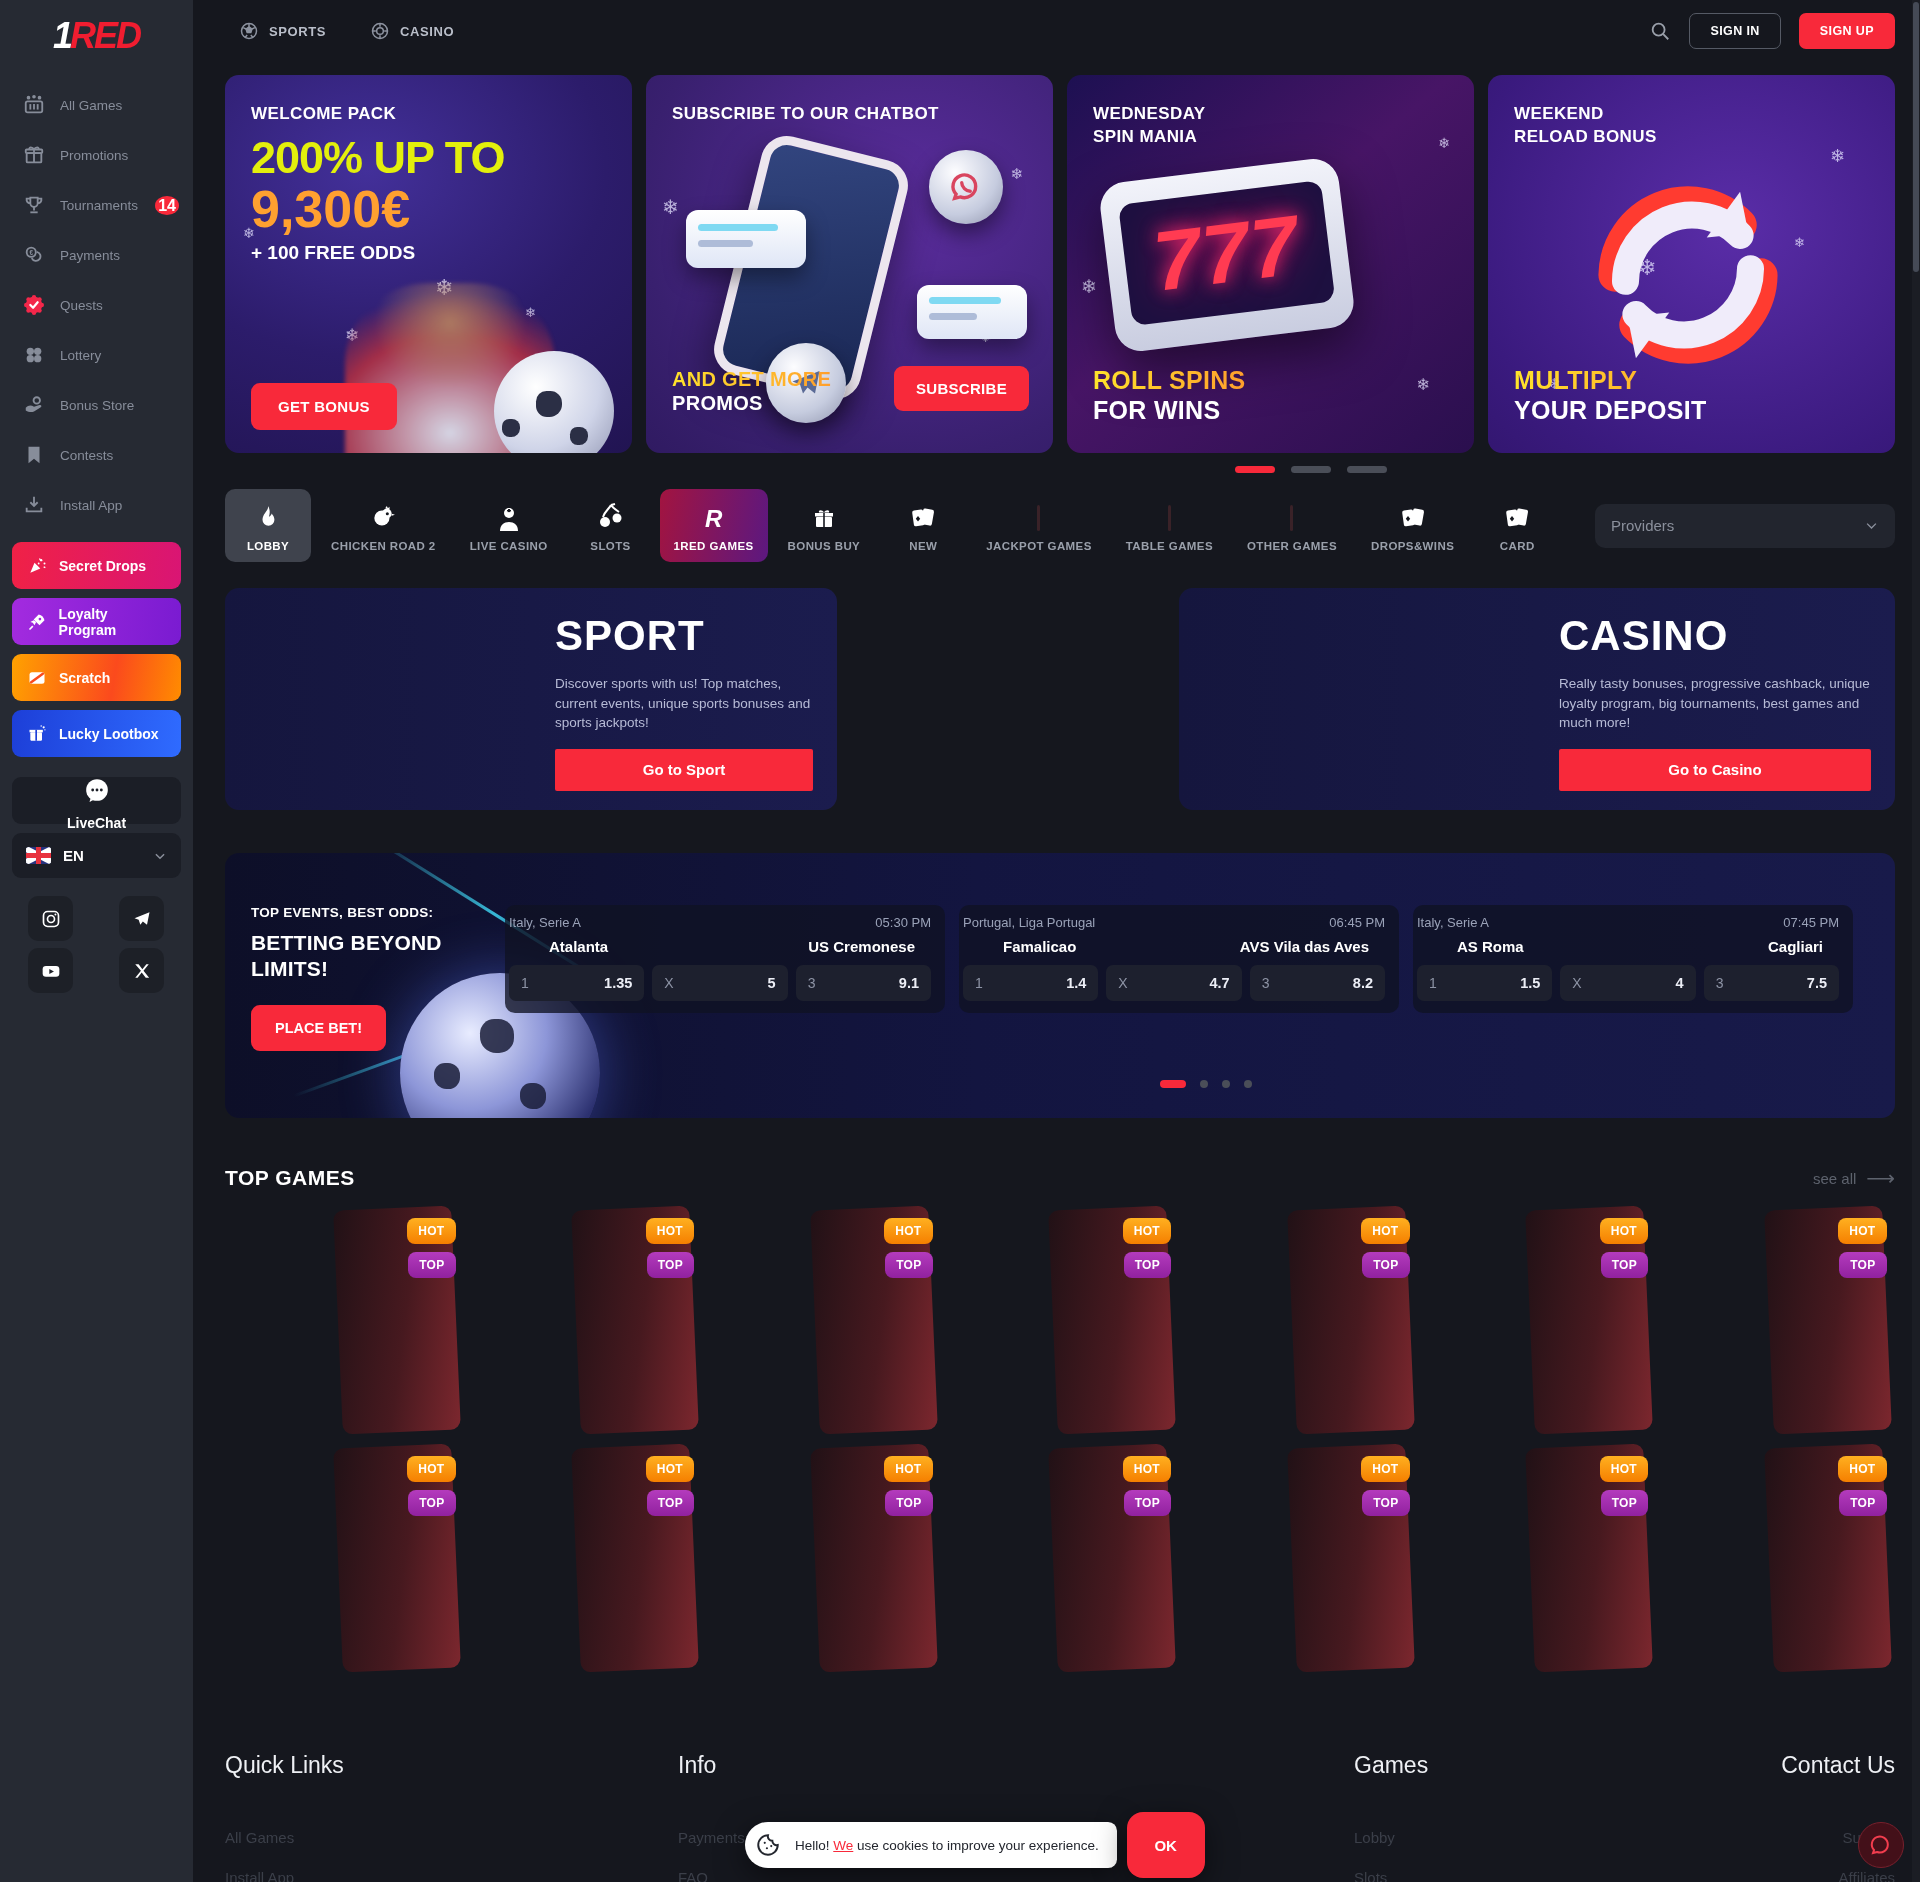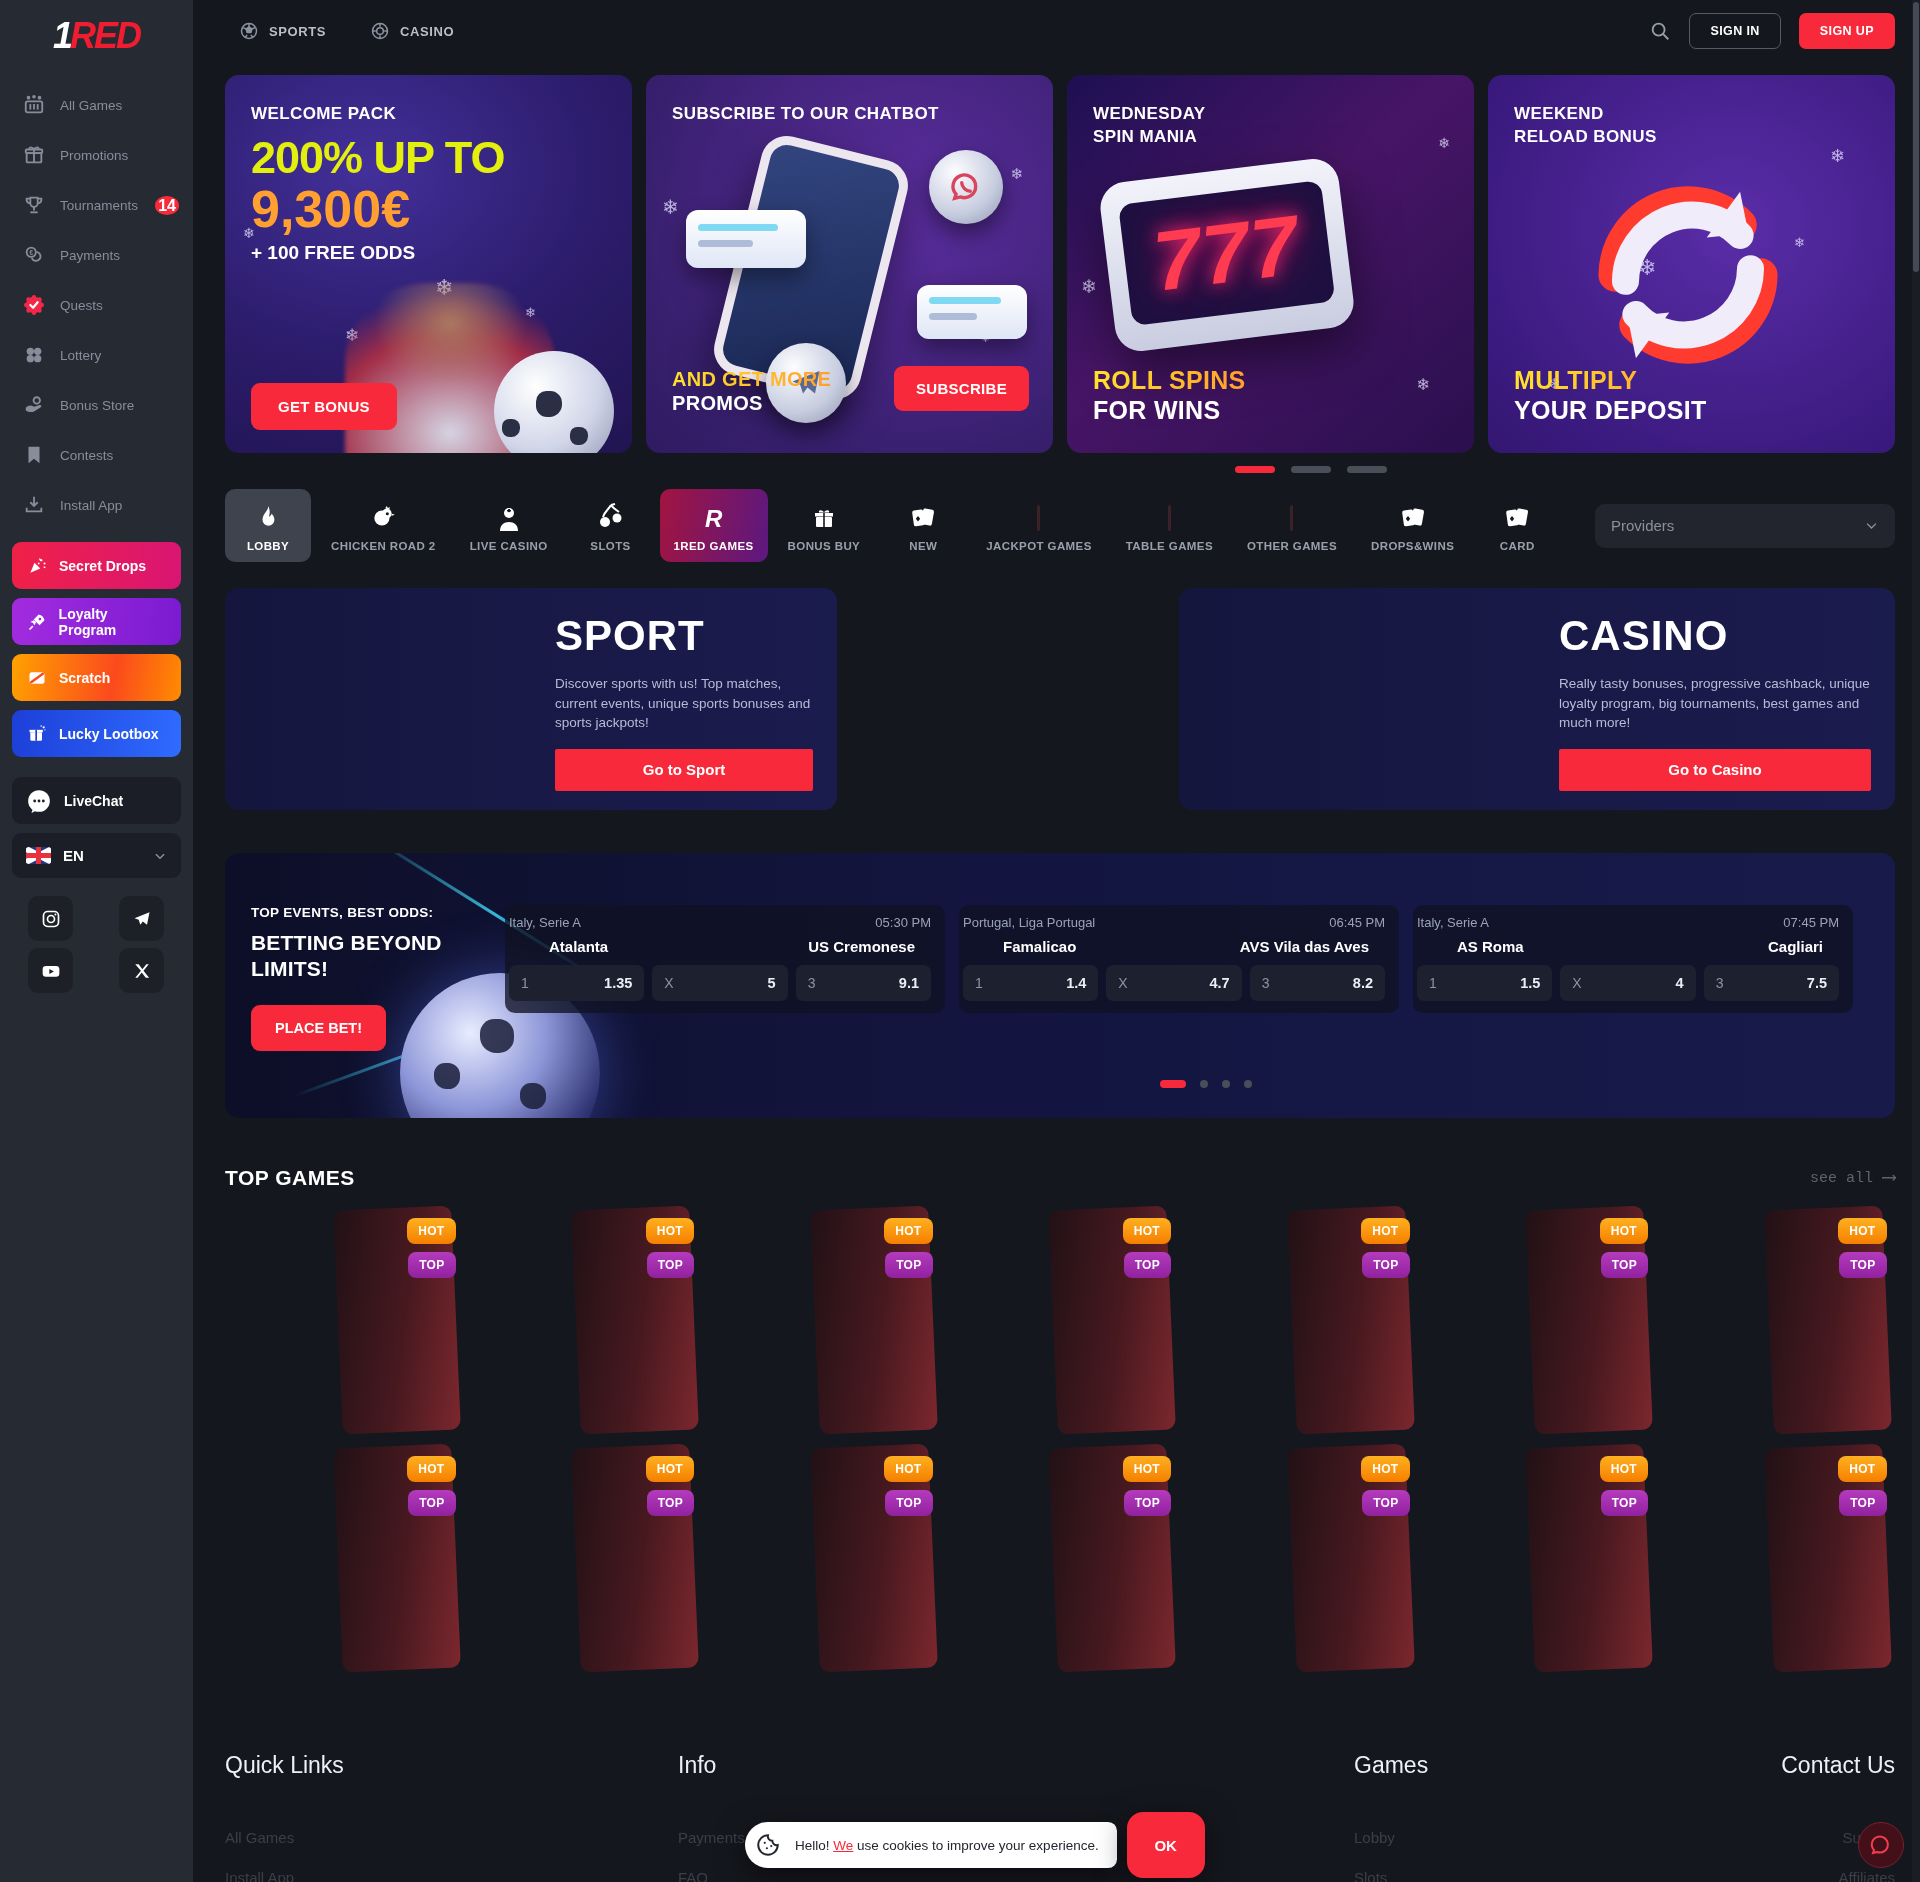"LiveChat" .sb-chat { flex-direction: none -> column }
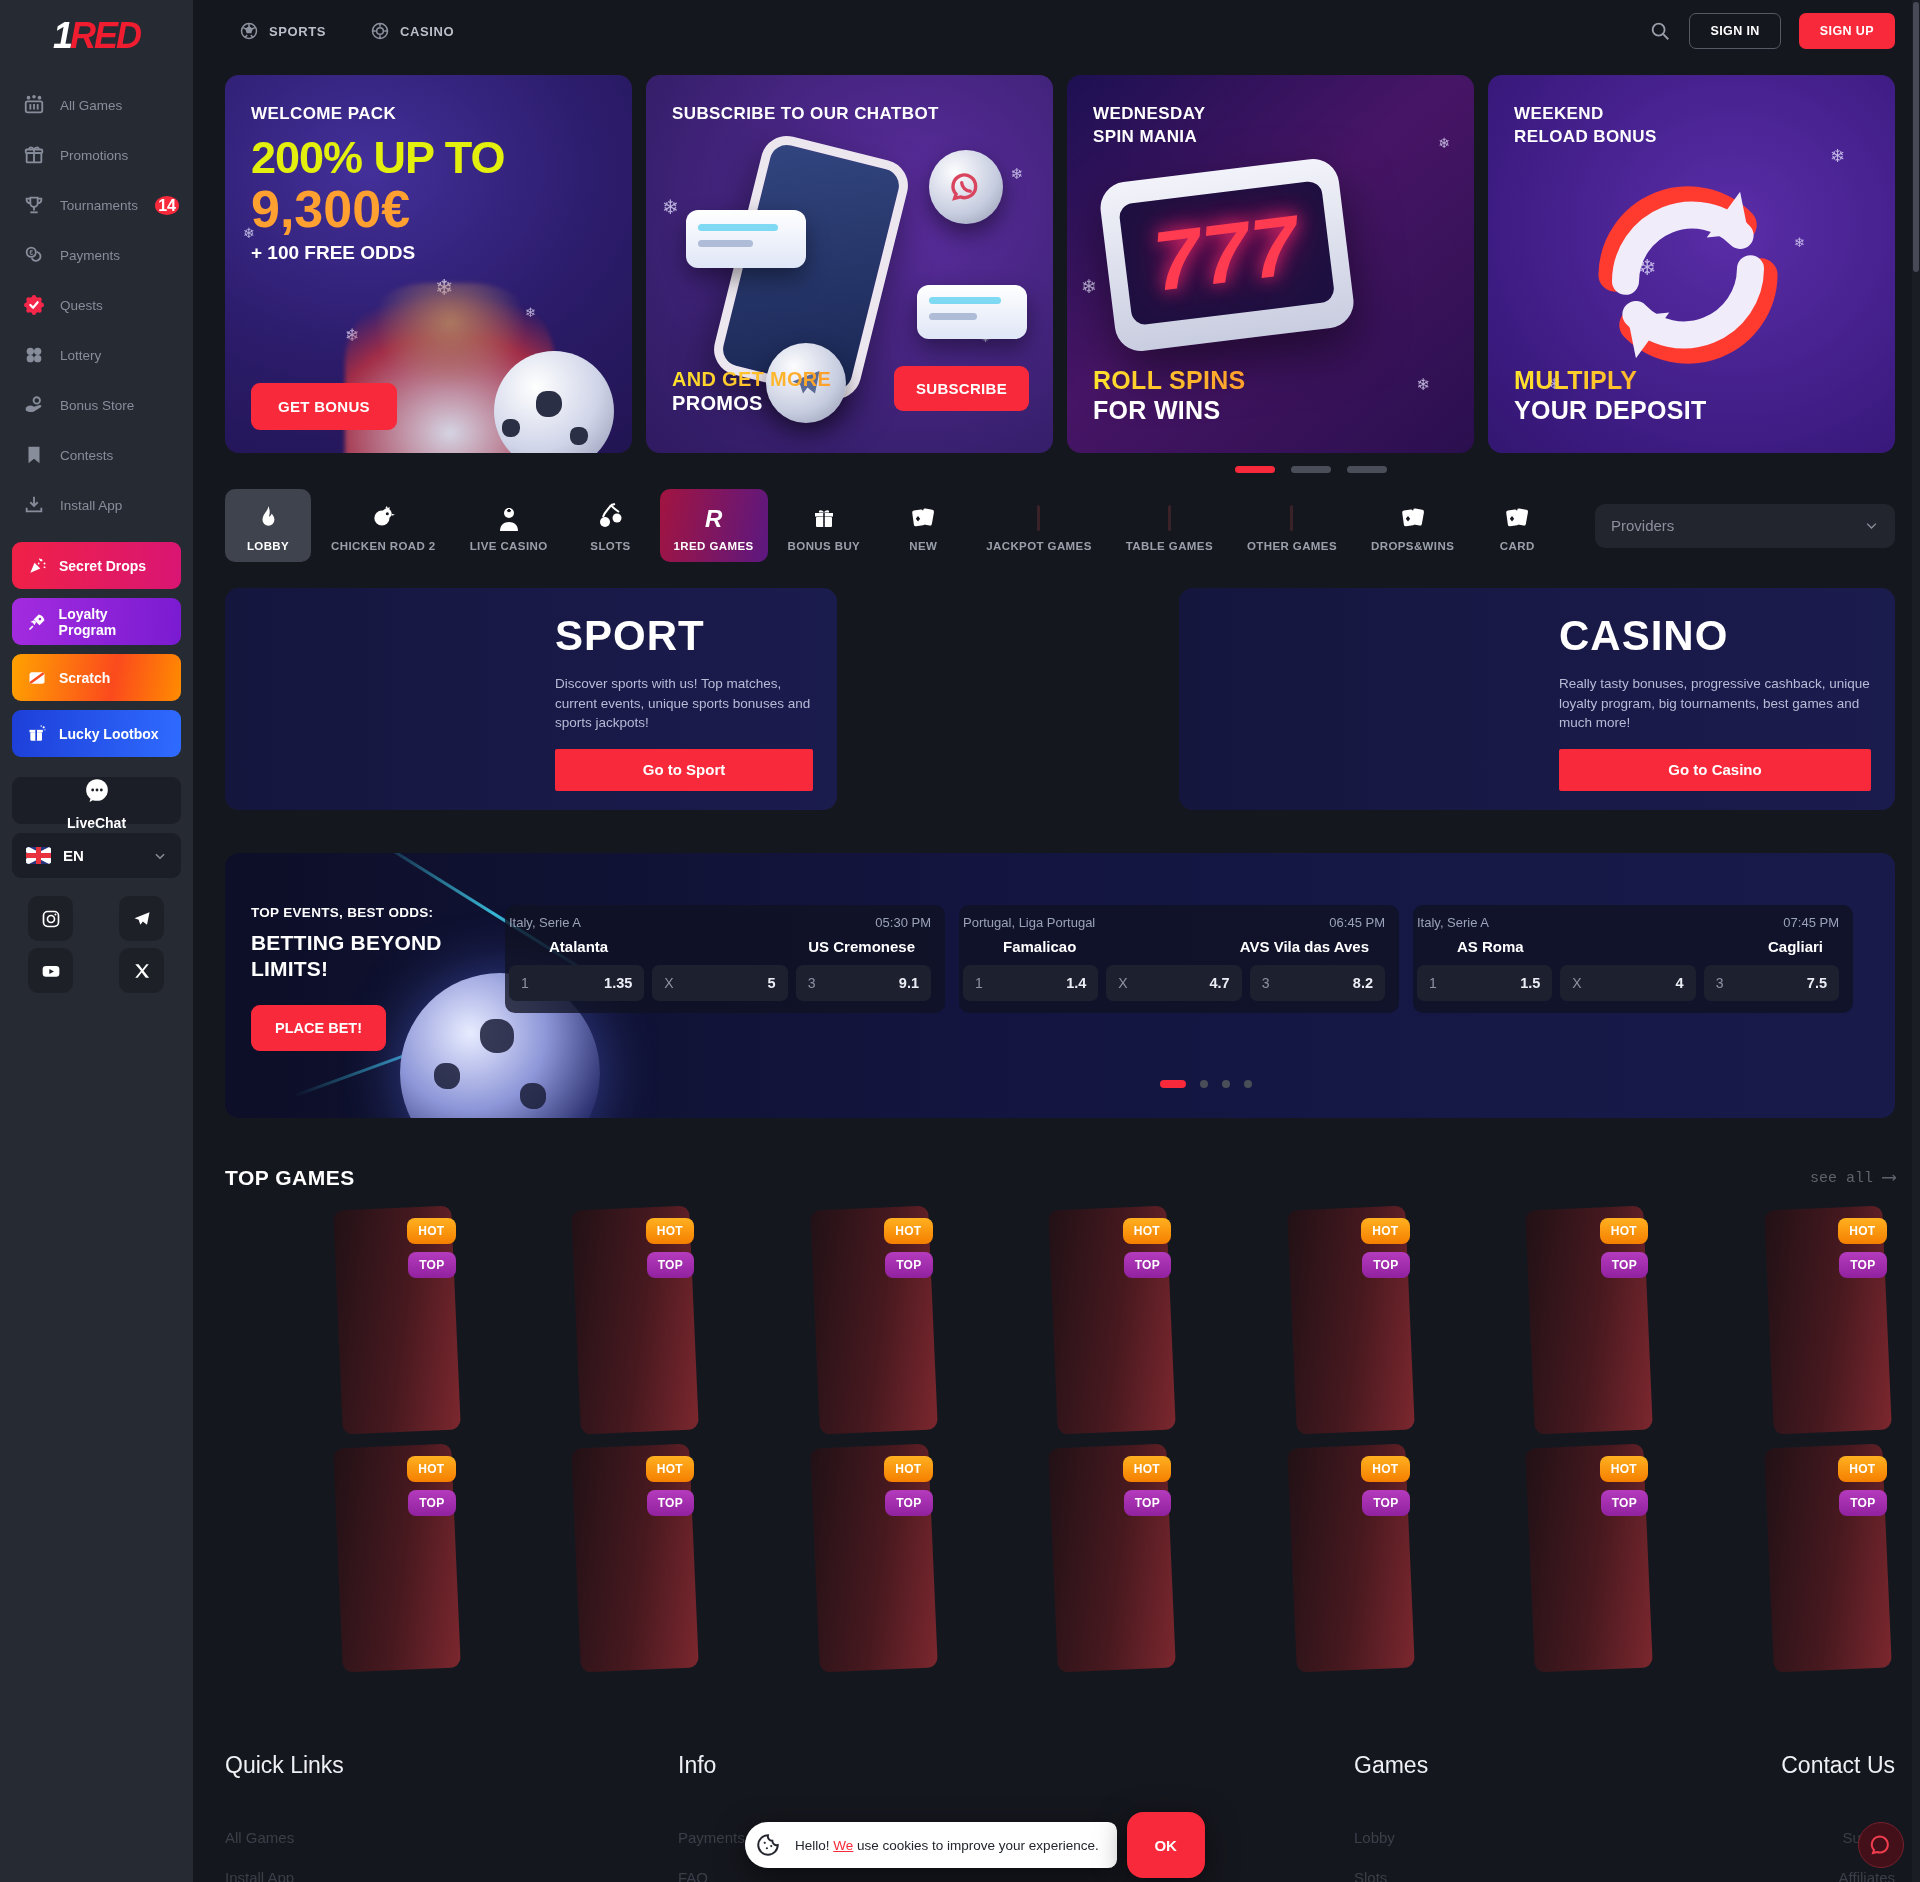"see all" .see-all { font-family: Liberation Mono, monospace -> none }
